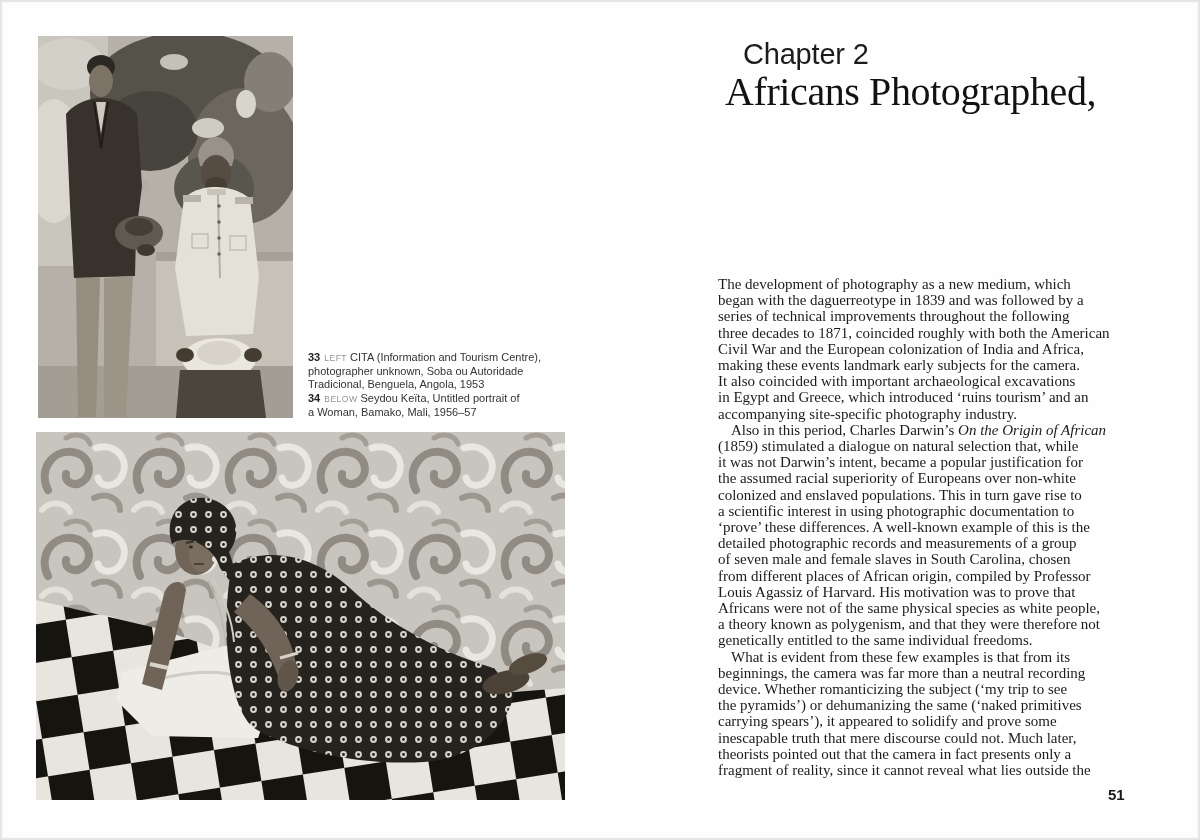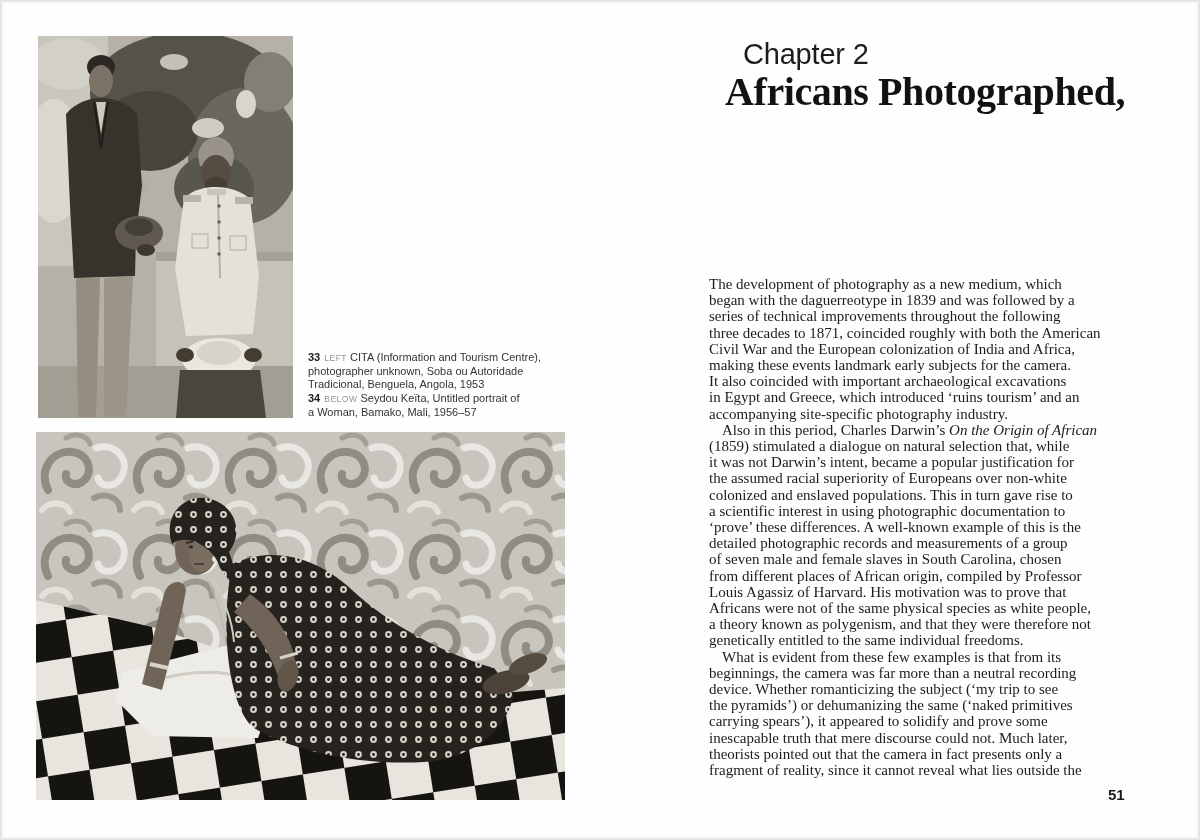"Africans Photographed," .title { font-weight: 700 -> 400 }
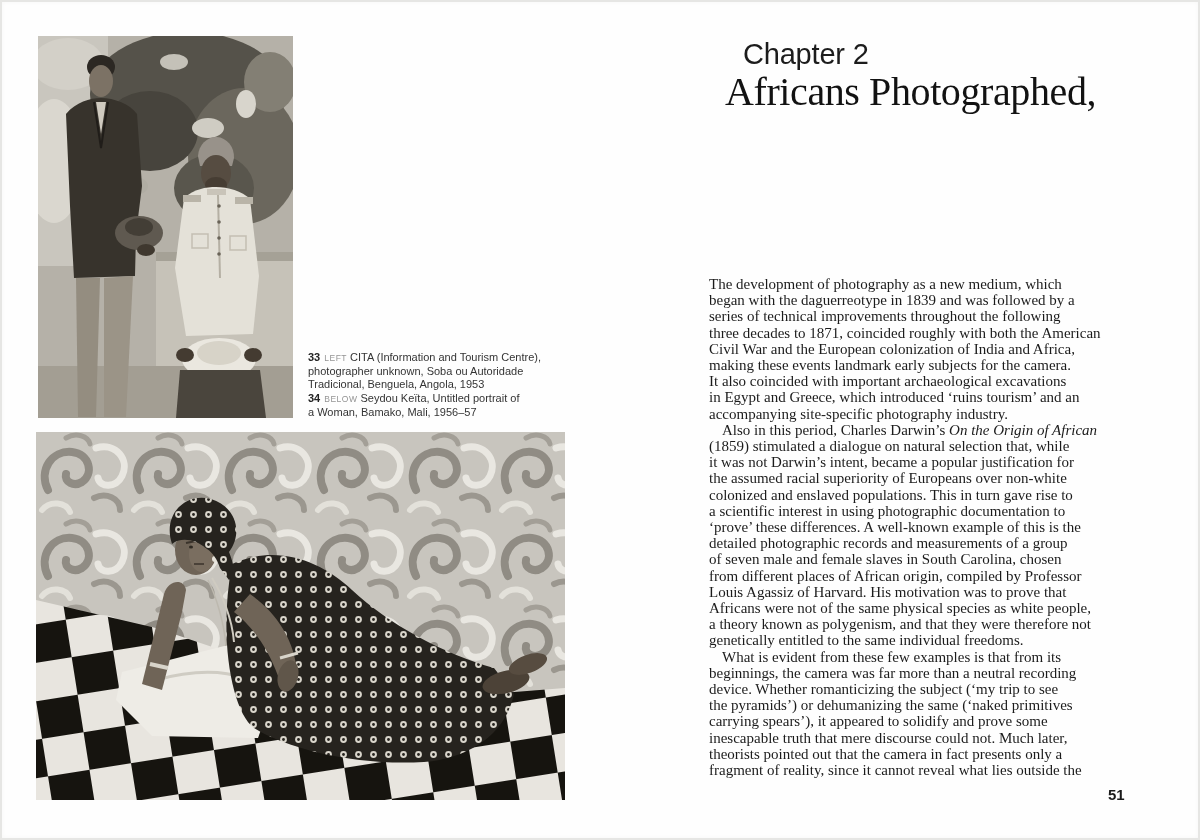"The development of photography as" .body-text { left: 109px -> 118px }
